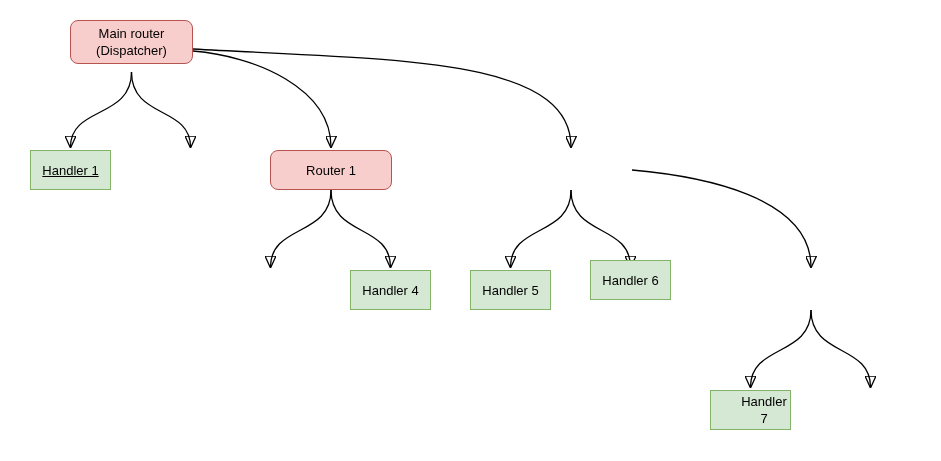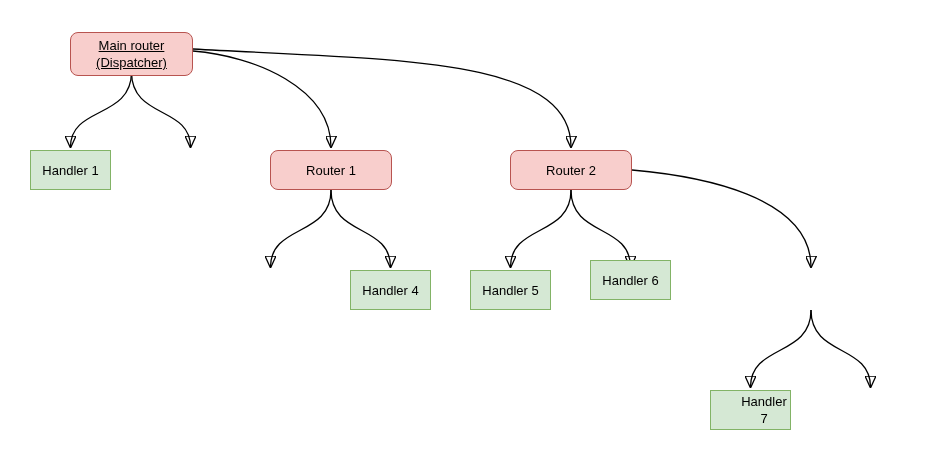"Main router" div.node { text-decoration: underline -> none; top: 32px -> 20px }
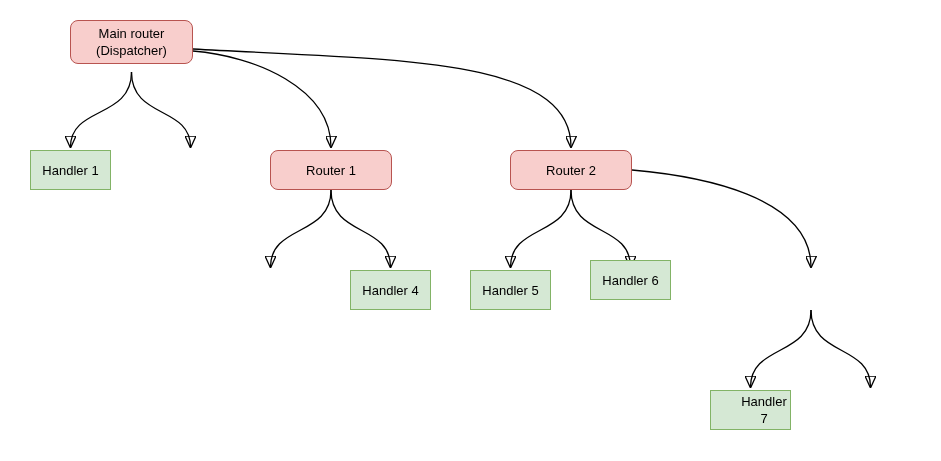"Handler 1" div.node { text-decoration: none -> underline }
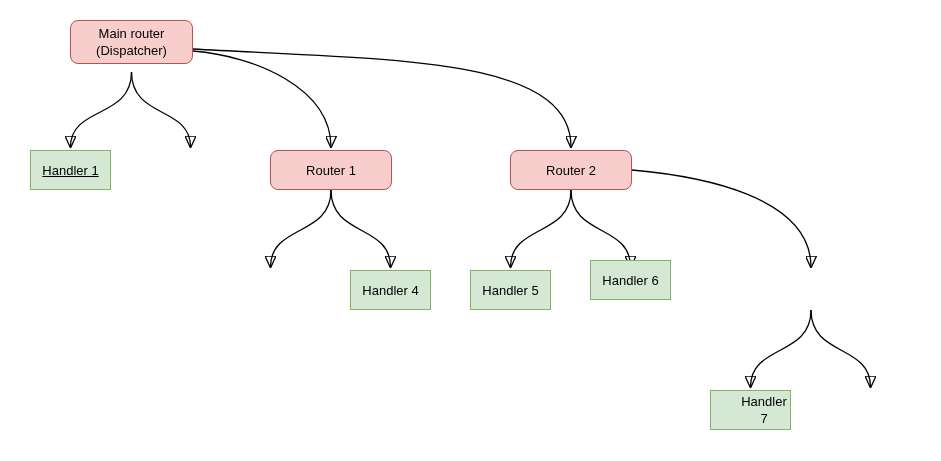"Router 2" div.node { html: <div>Router 2</div> -> none }
